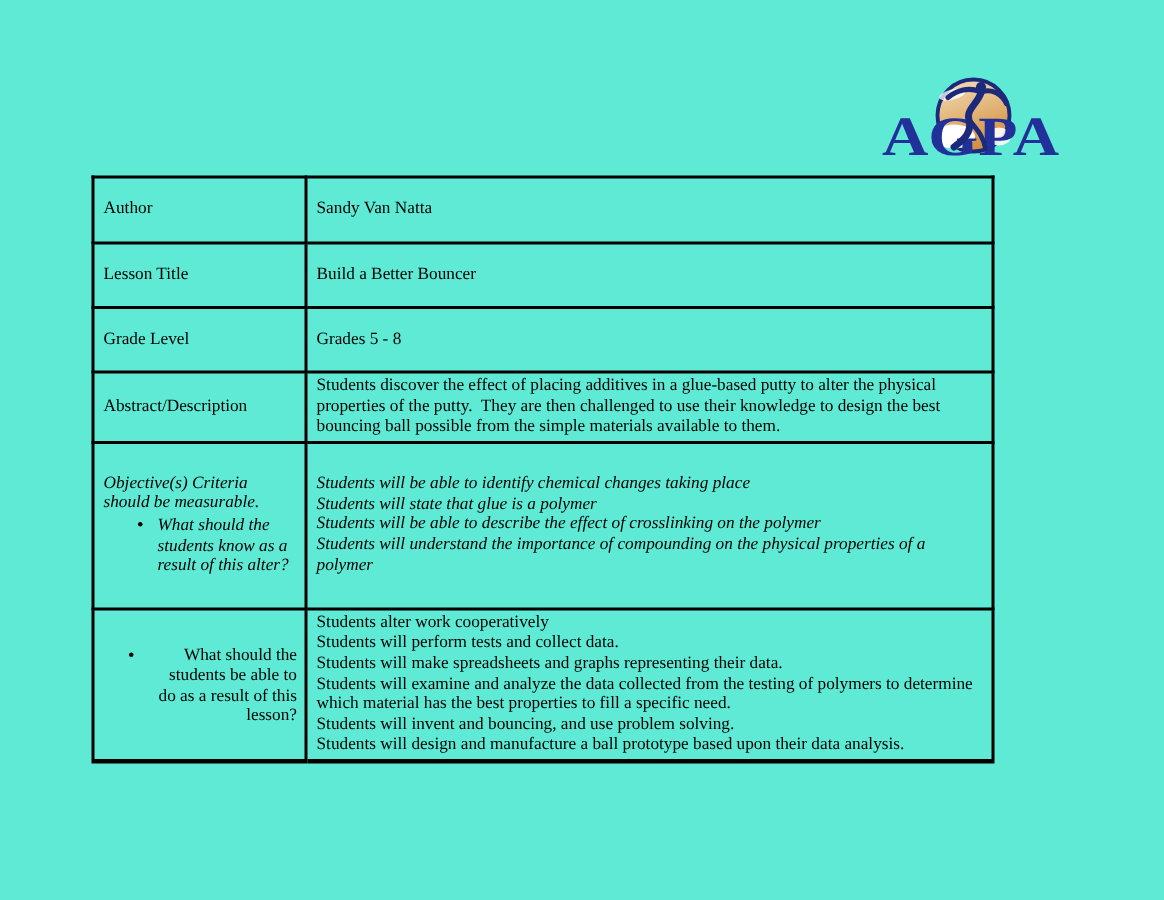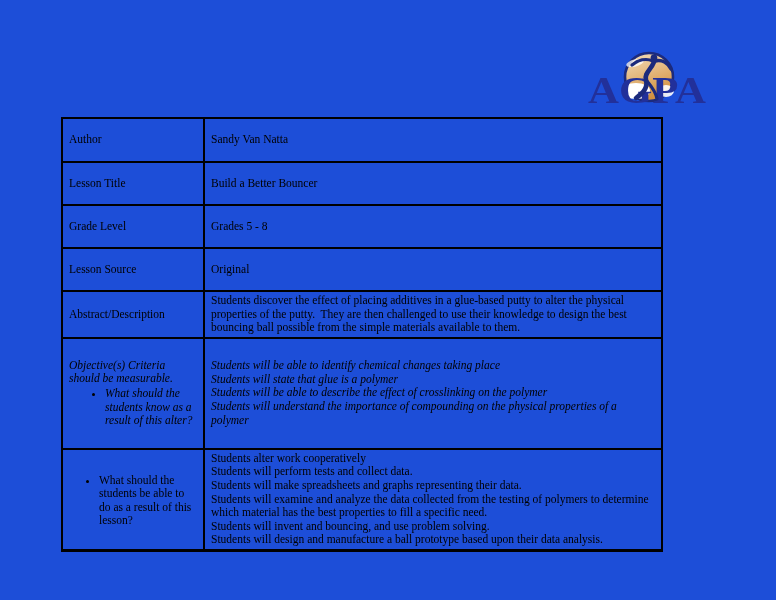"AGPA" .page { background: #1d4ed8 -> #5eead4 }
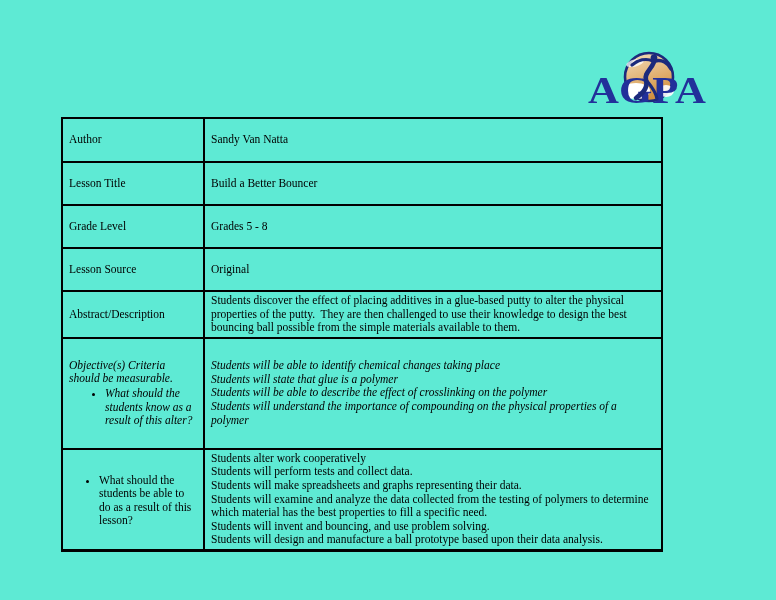"Lesson Source" tr.h43 { html: <tr> <td>Lesson Source</td> <td>Original</td> </tr> -> none }
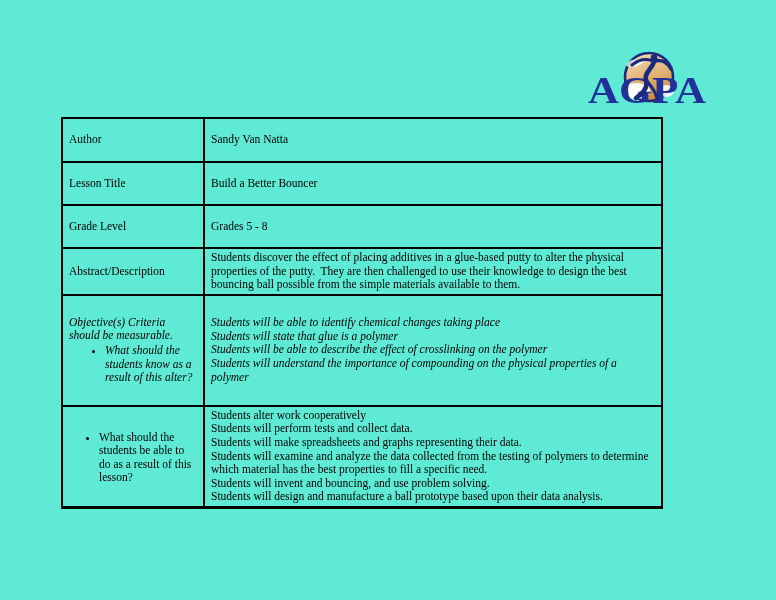"What should the students be" ul.q { text-align: none -> right }
